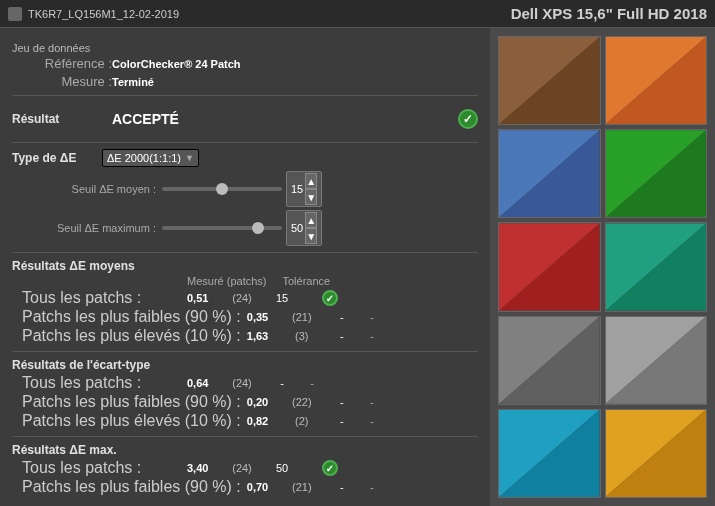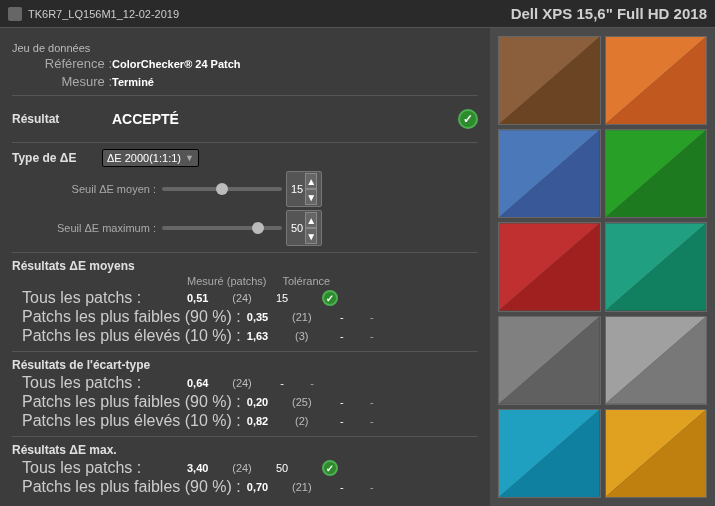"(25)" span.col3 { text: 25 -> 22 }
